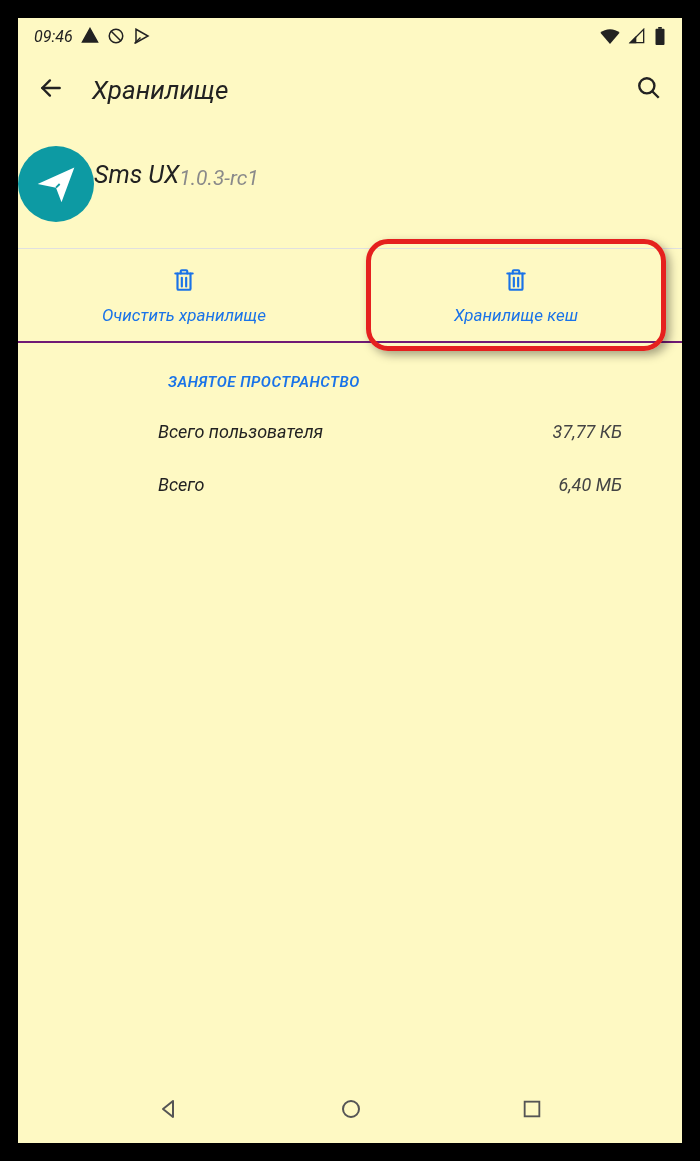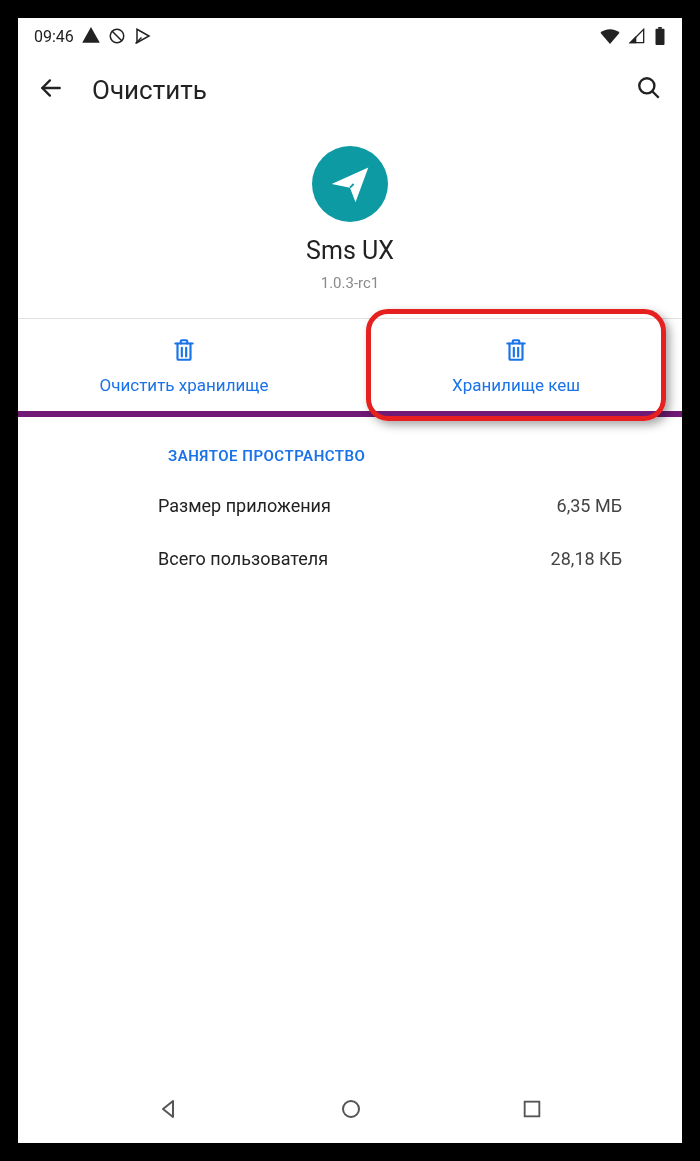"09:46" .phone { background: #ffffff -> #fef9c3; font-style: none -> italic }
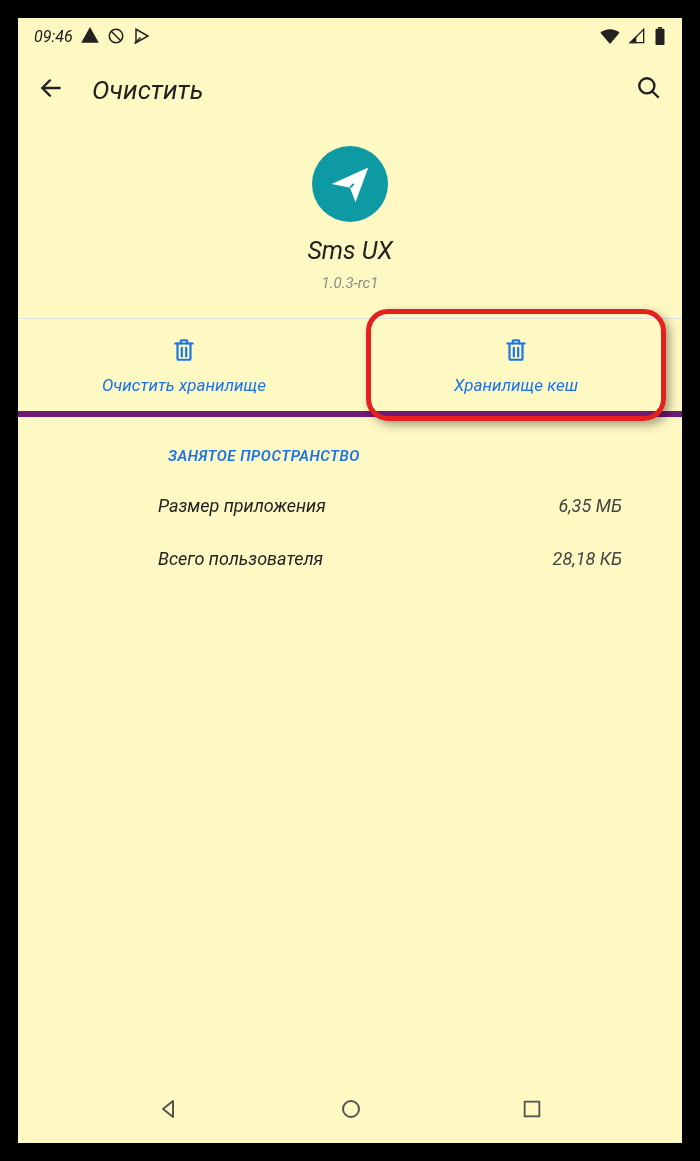"Очистить" span.title { text: Очистить -> Хранилище }
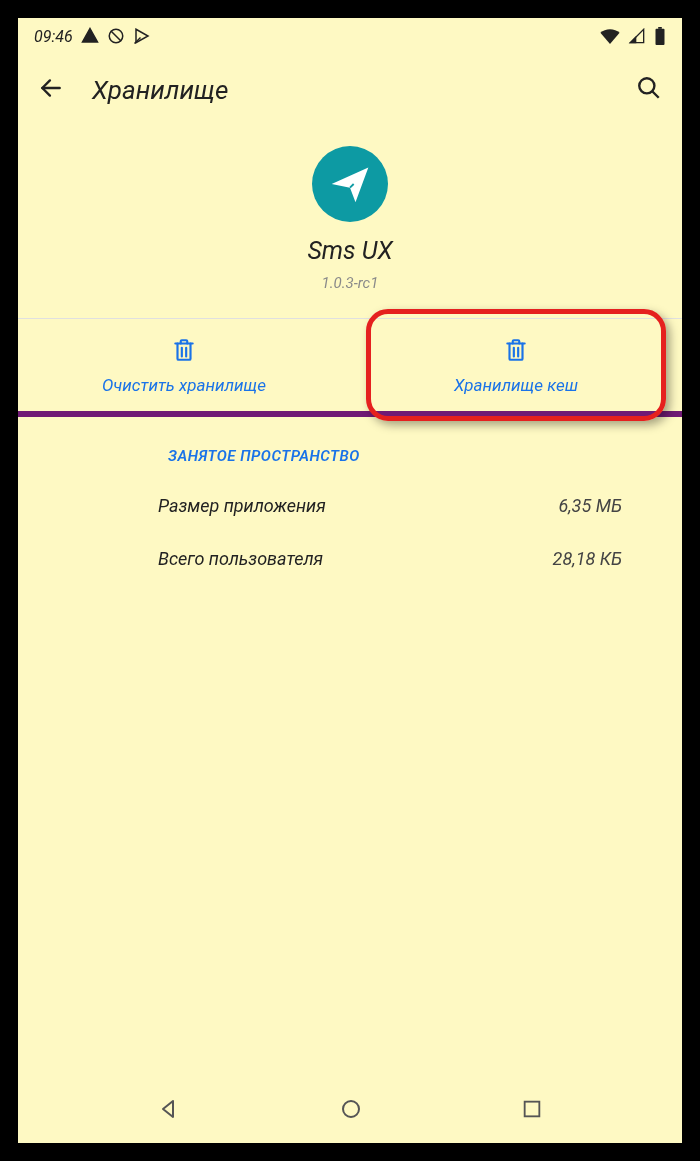"Sms UX" .app-block { align-items: center -> flex-start; flex-direction: column -> row }
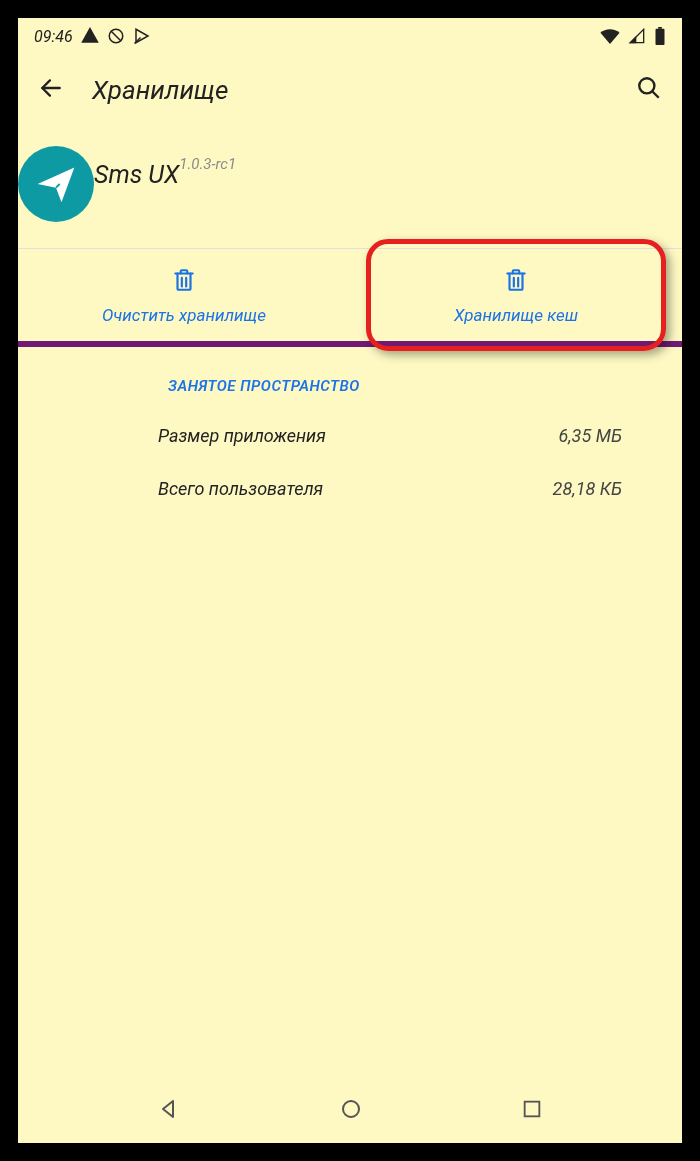"1.0.3-rc1" .app-version { font-size: 15px -> 21px; margin-top: 9px -> 20px }
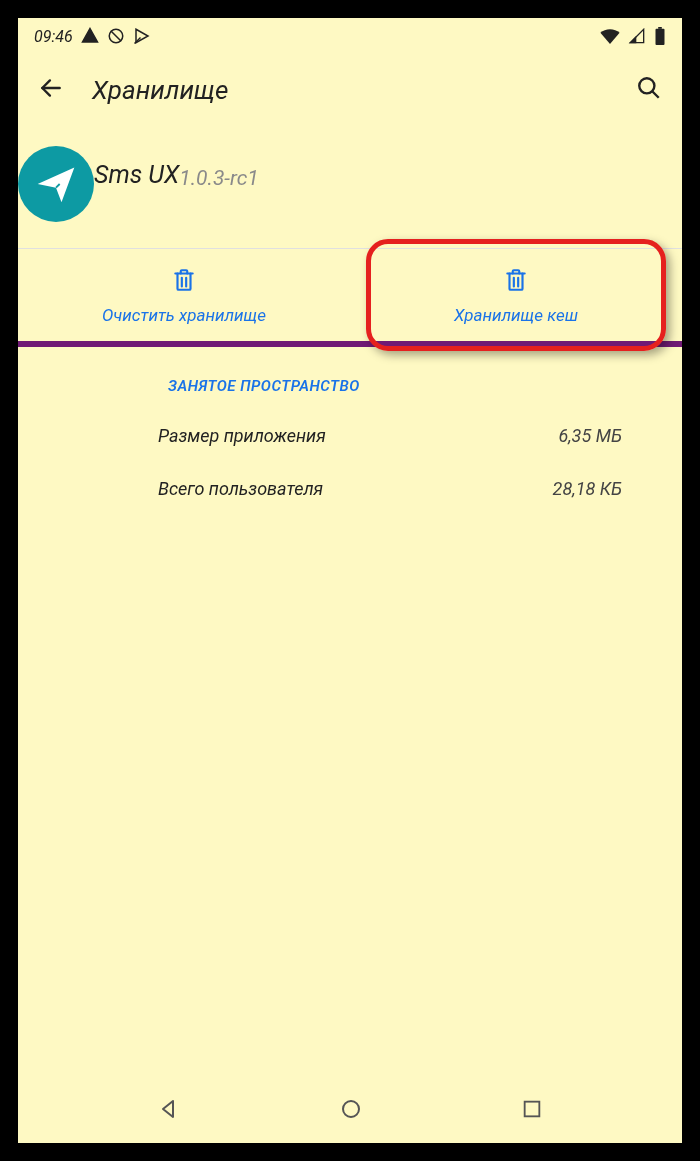"Очистить хранилище" .actions { border-bottom: 6px solid #701a75 -> 2px solid #701a75 }
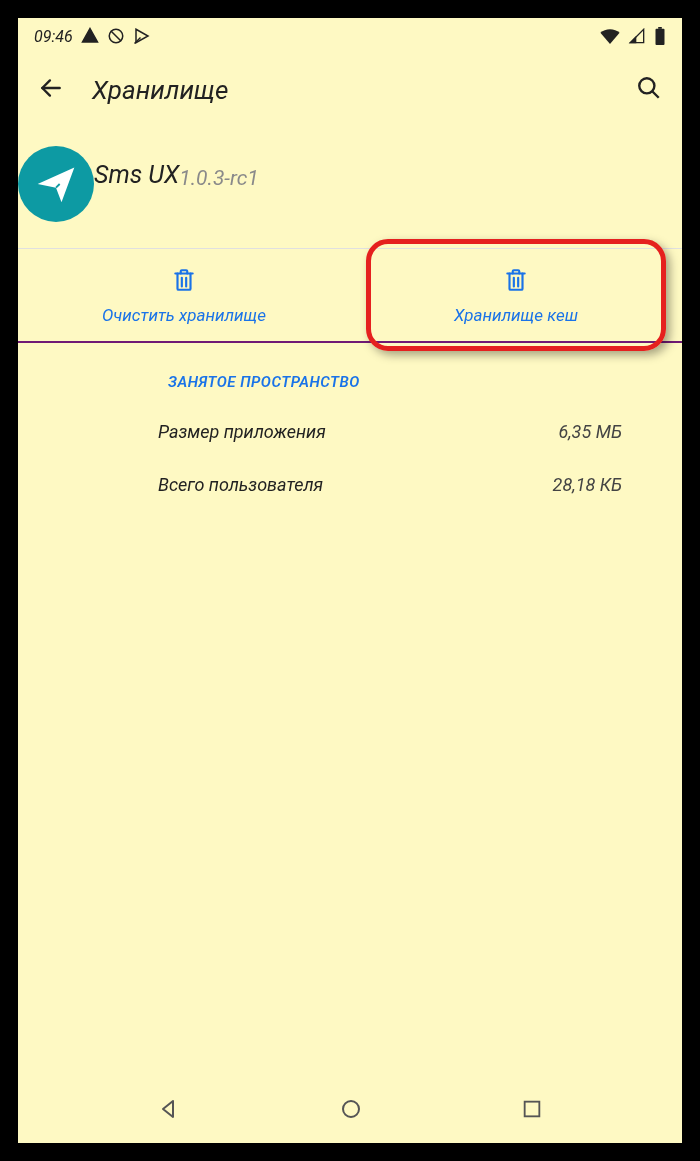"Размер приложения" div.row { html: <div> <span>Размер приложения</span> <span>6,35 МБ</span> </div> -> none }
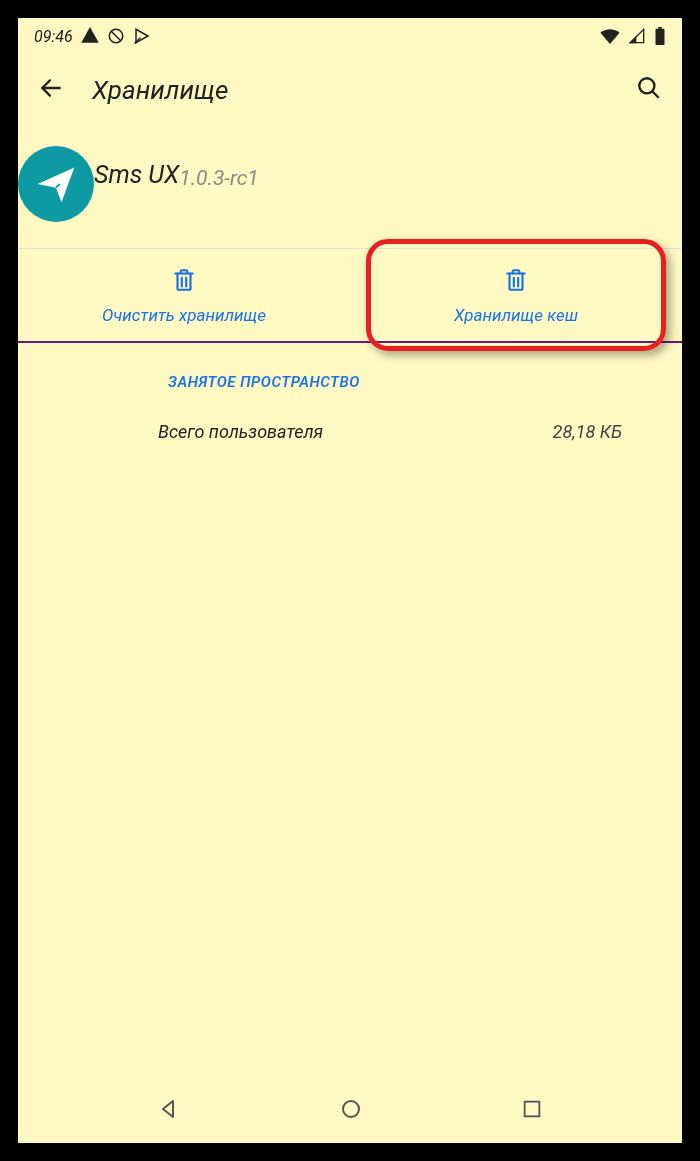"28,18 КБ" span.value { text: 28,18 -> 37,77 }
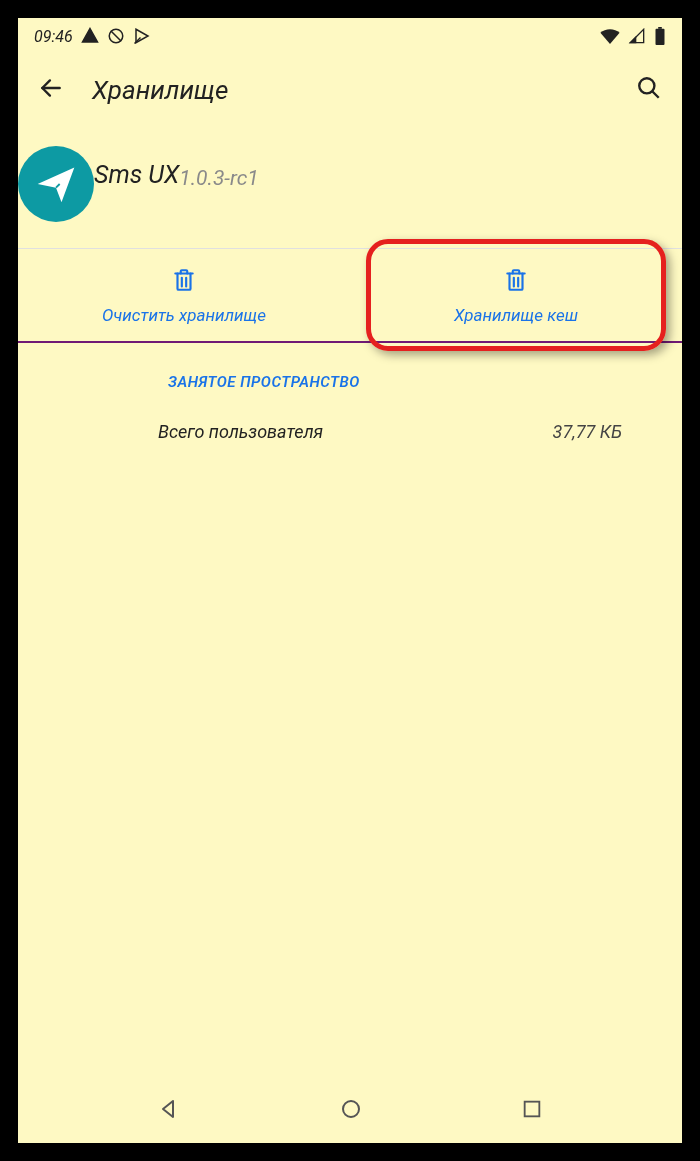"Всего" div.row { html: none -> <div> <span>Всего</span> <span>6,40 МБ</span> </div> }
